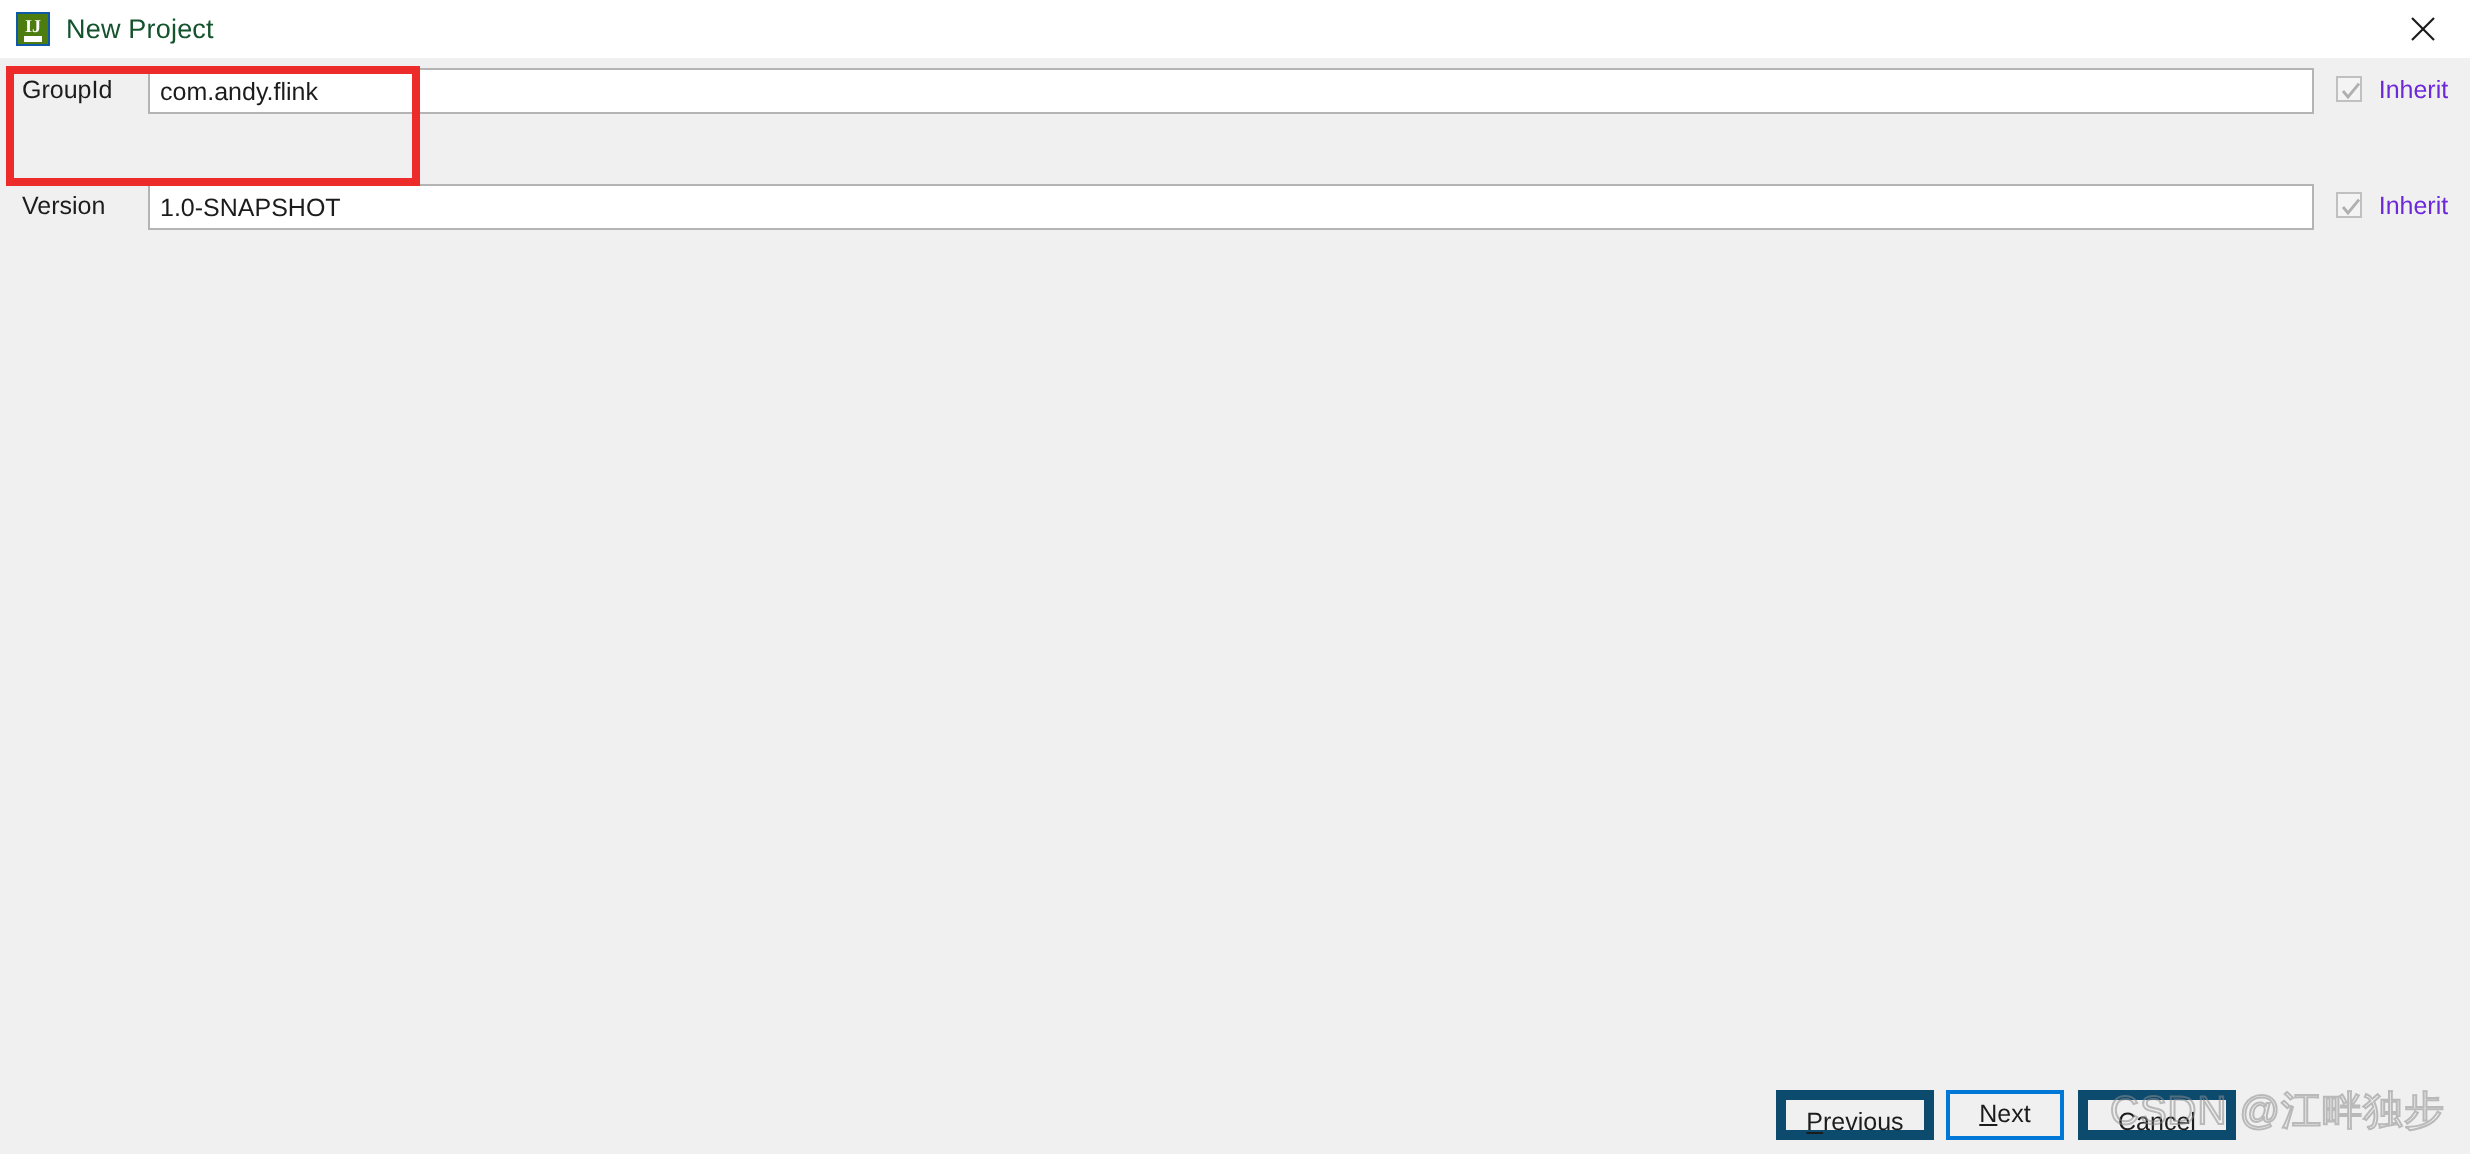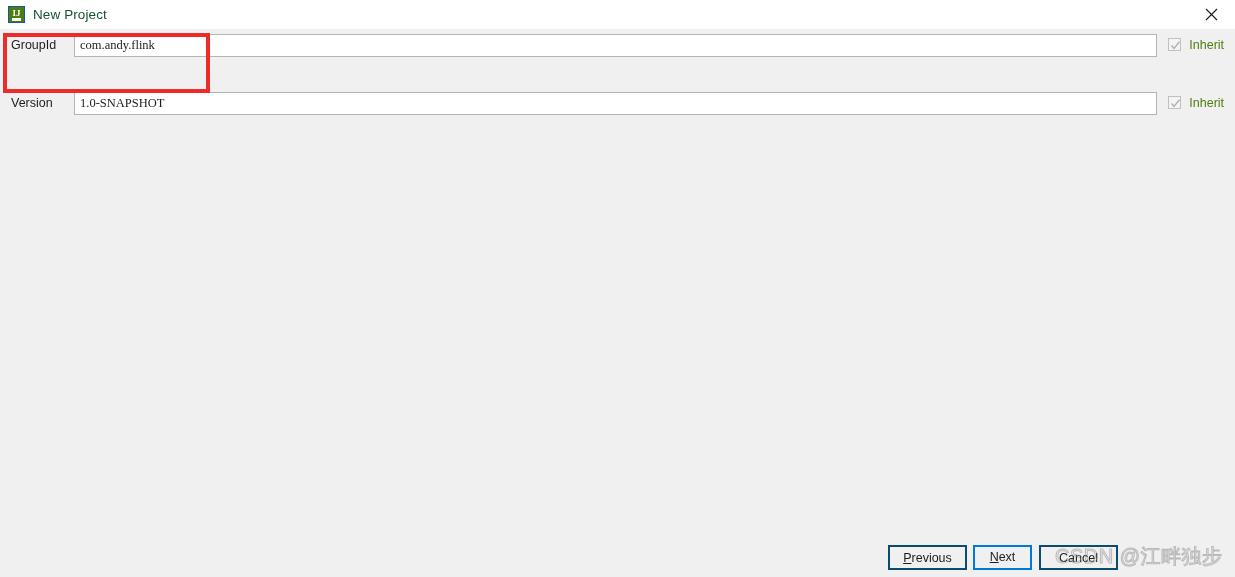"com.andy.flink" .field-input { font-family: Liberation Serif, serif -> Liberation Sans, sans-serif }
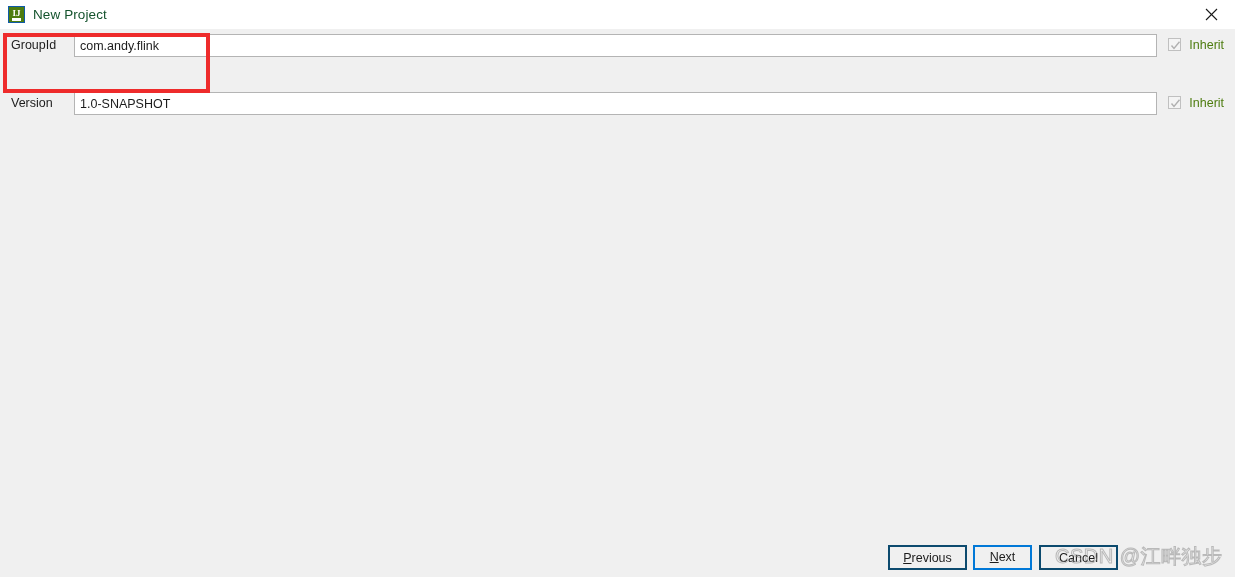"Inherit" .inherit-label { color: #4d7c0f -> #6d28d9 }
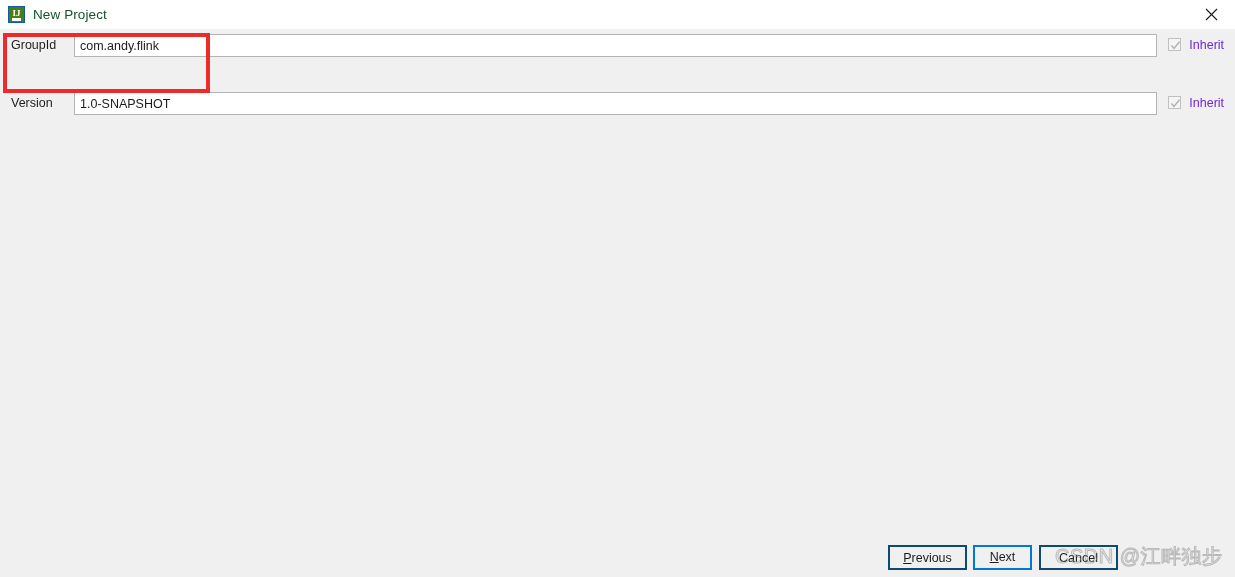"Previous" .dlg-button { border: 2px solid #0c4a6e -> 5px solid #0c4a6e }
